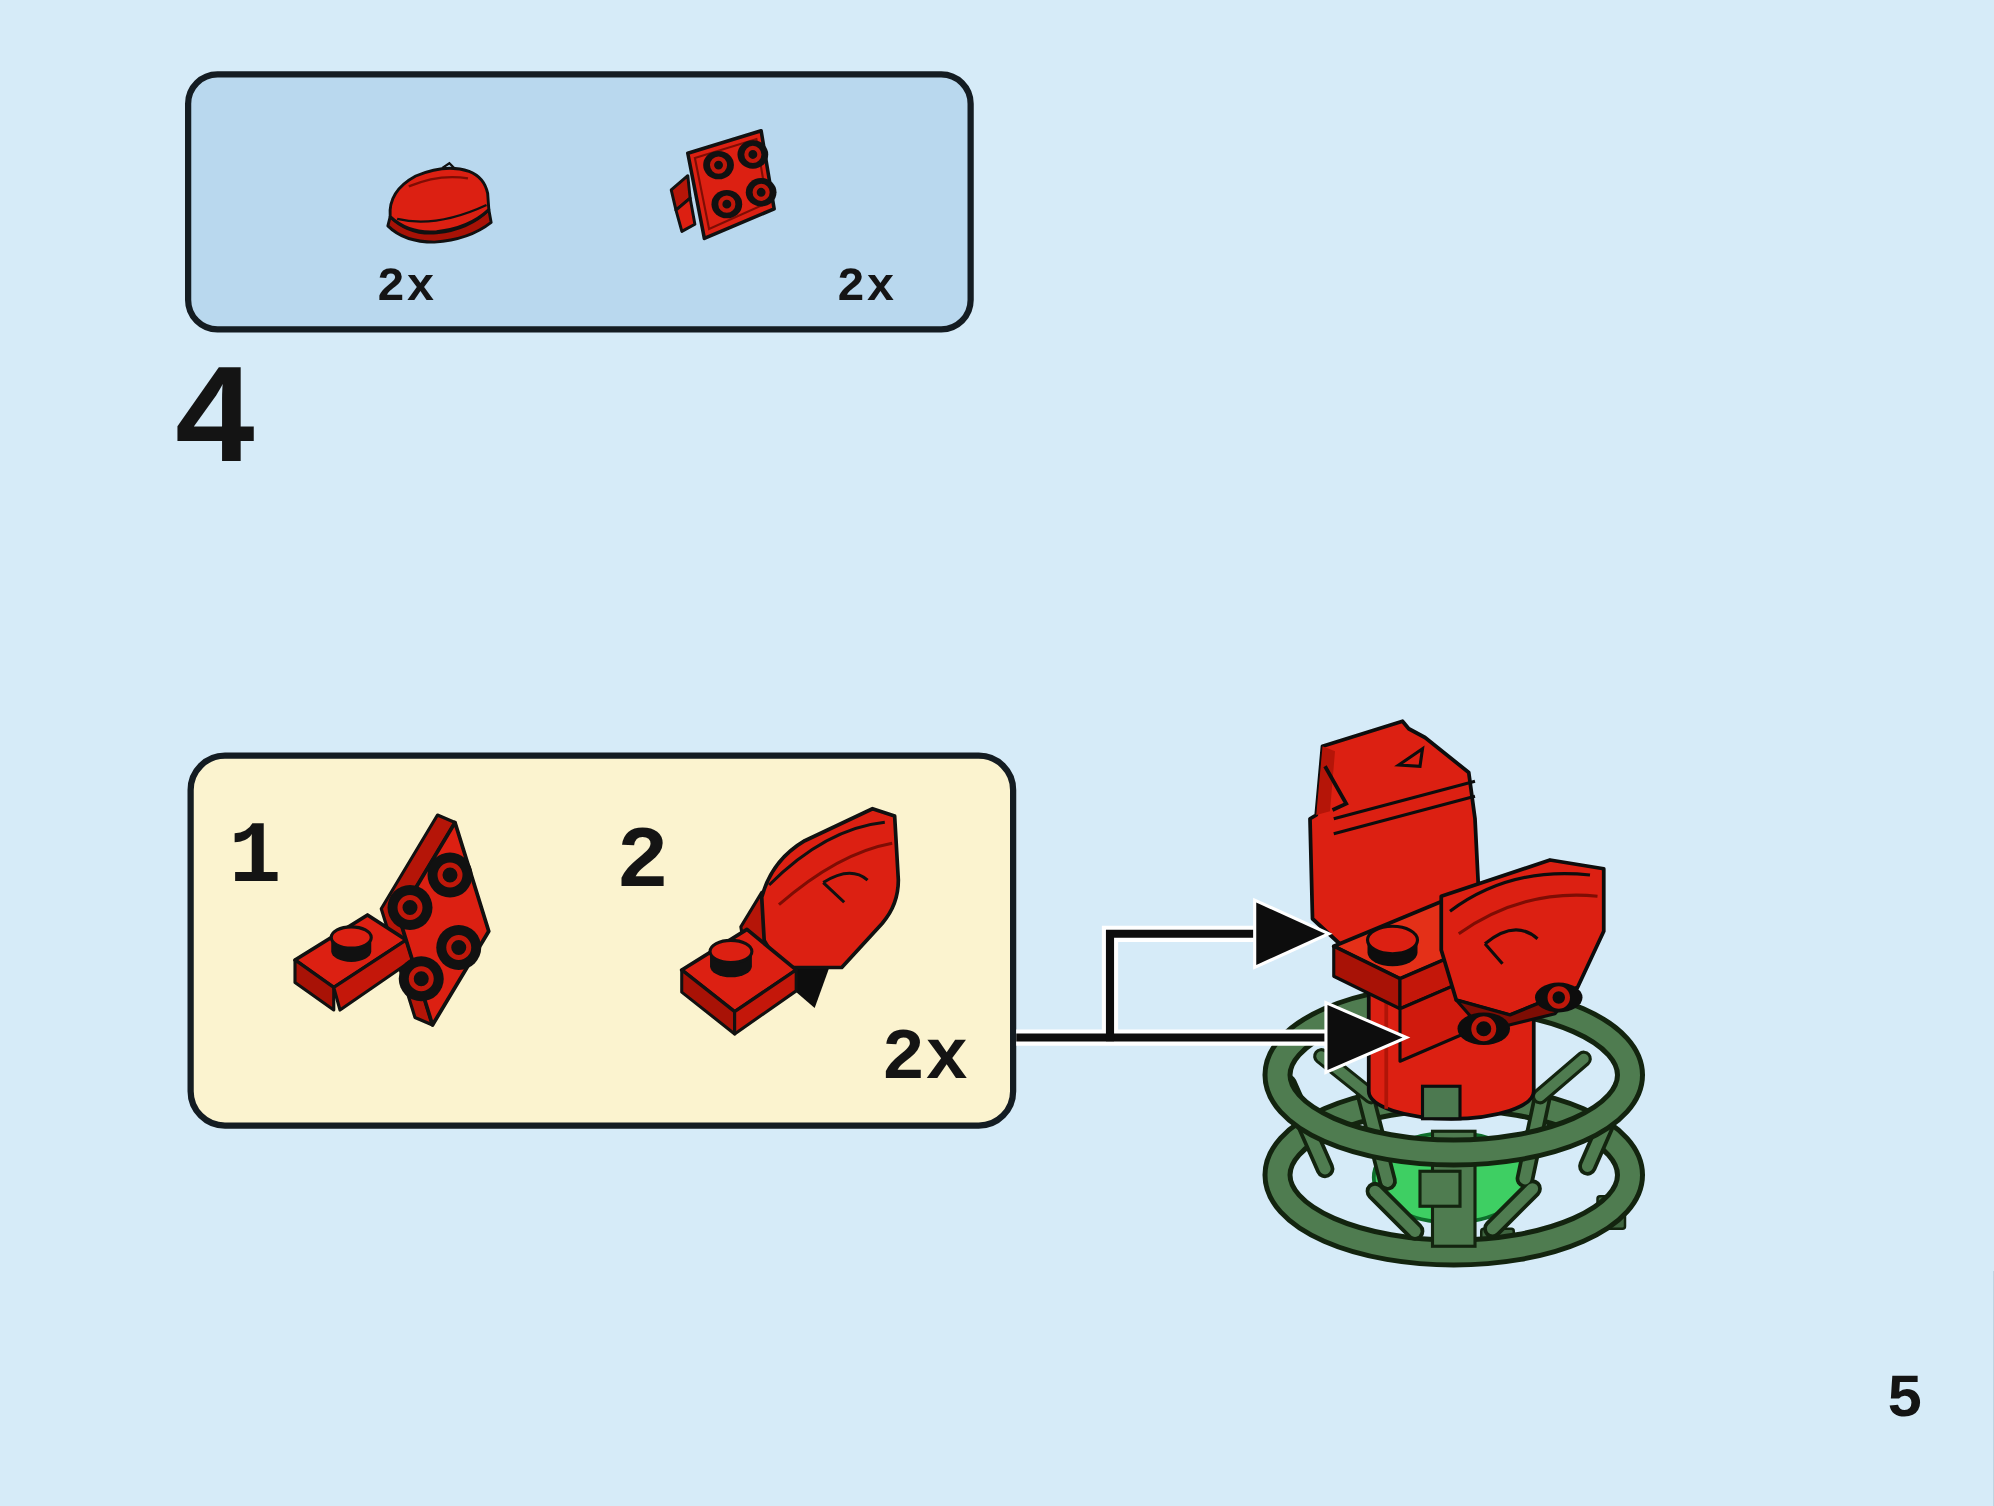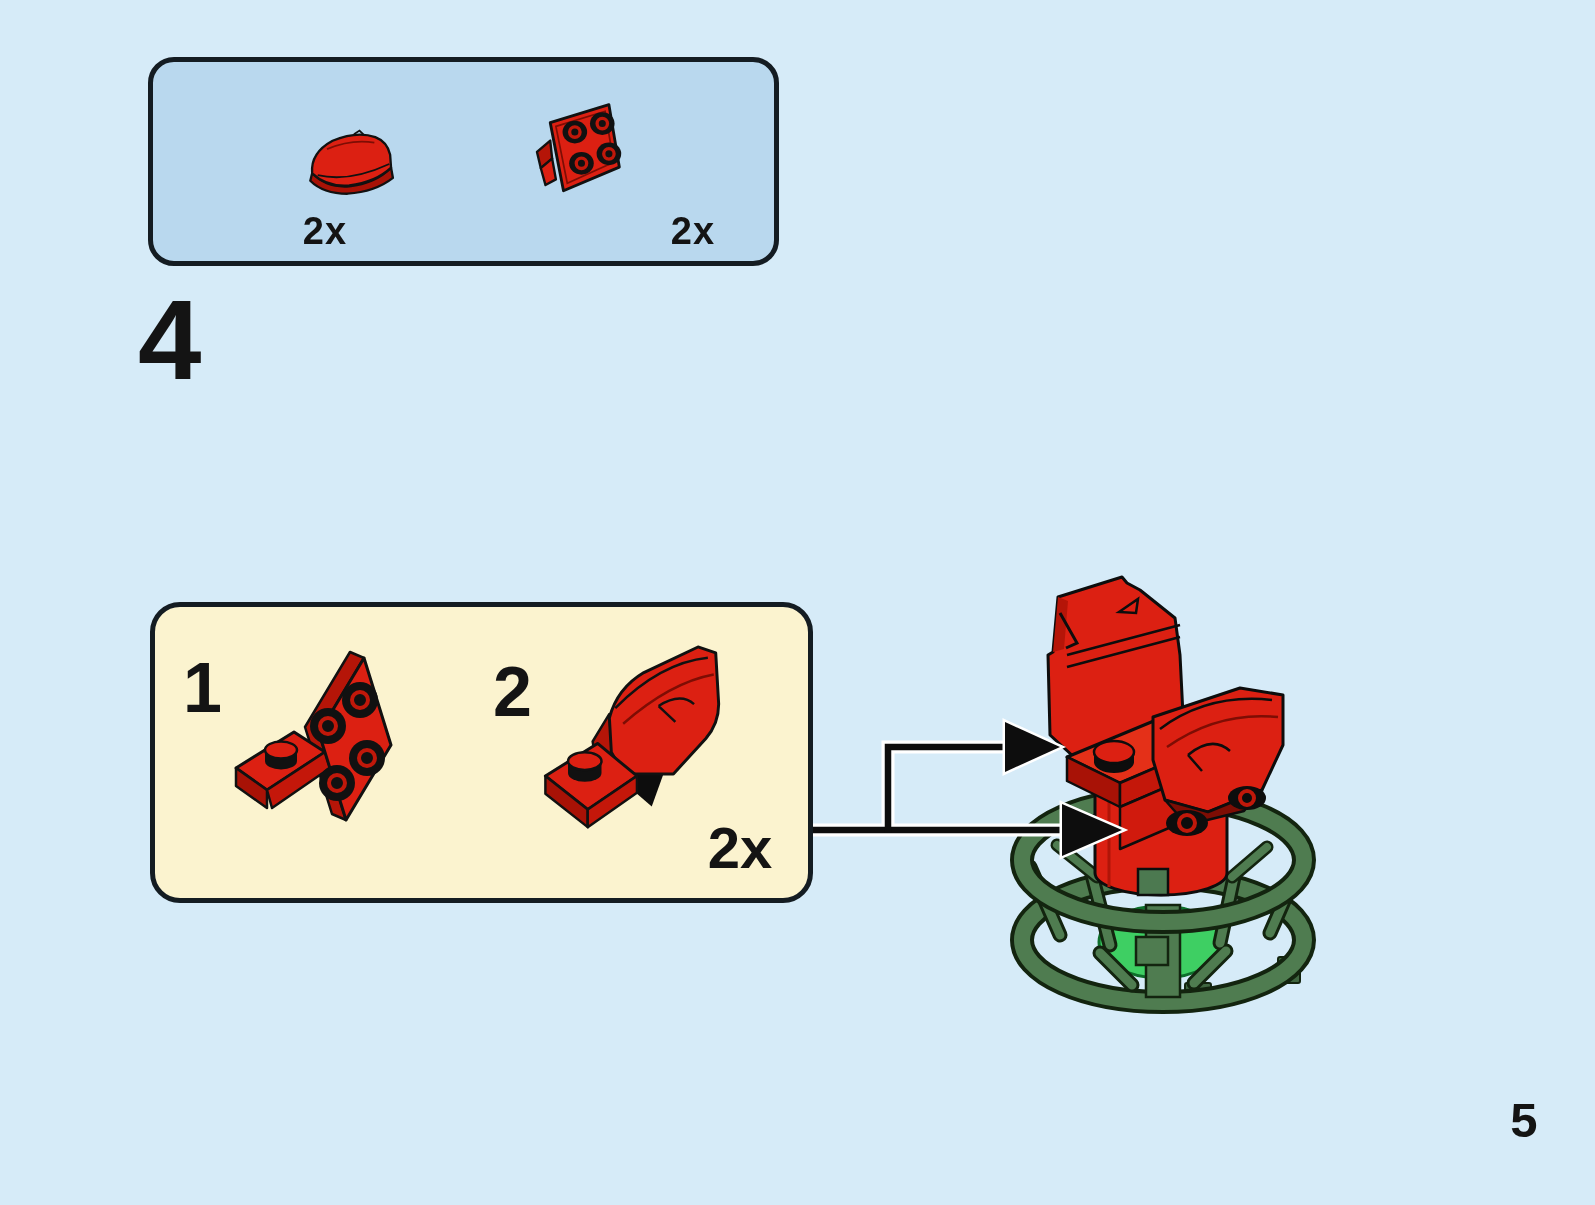"2x" .page { font-family: Liberation Sans, sans-serif -> Liberation Mono, monospace }
